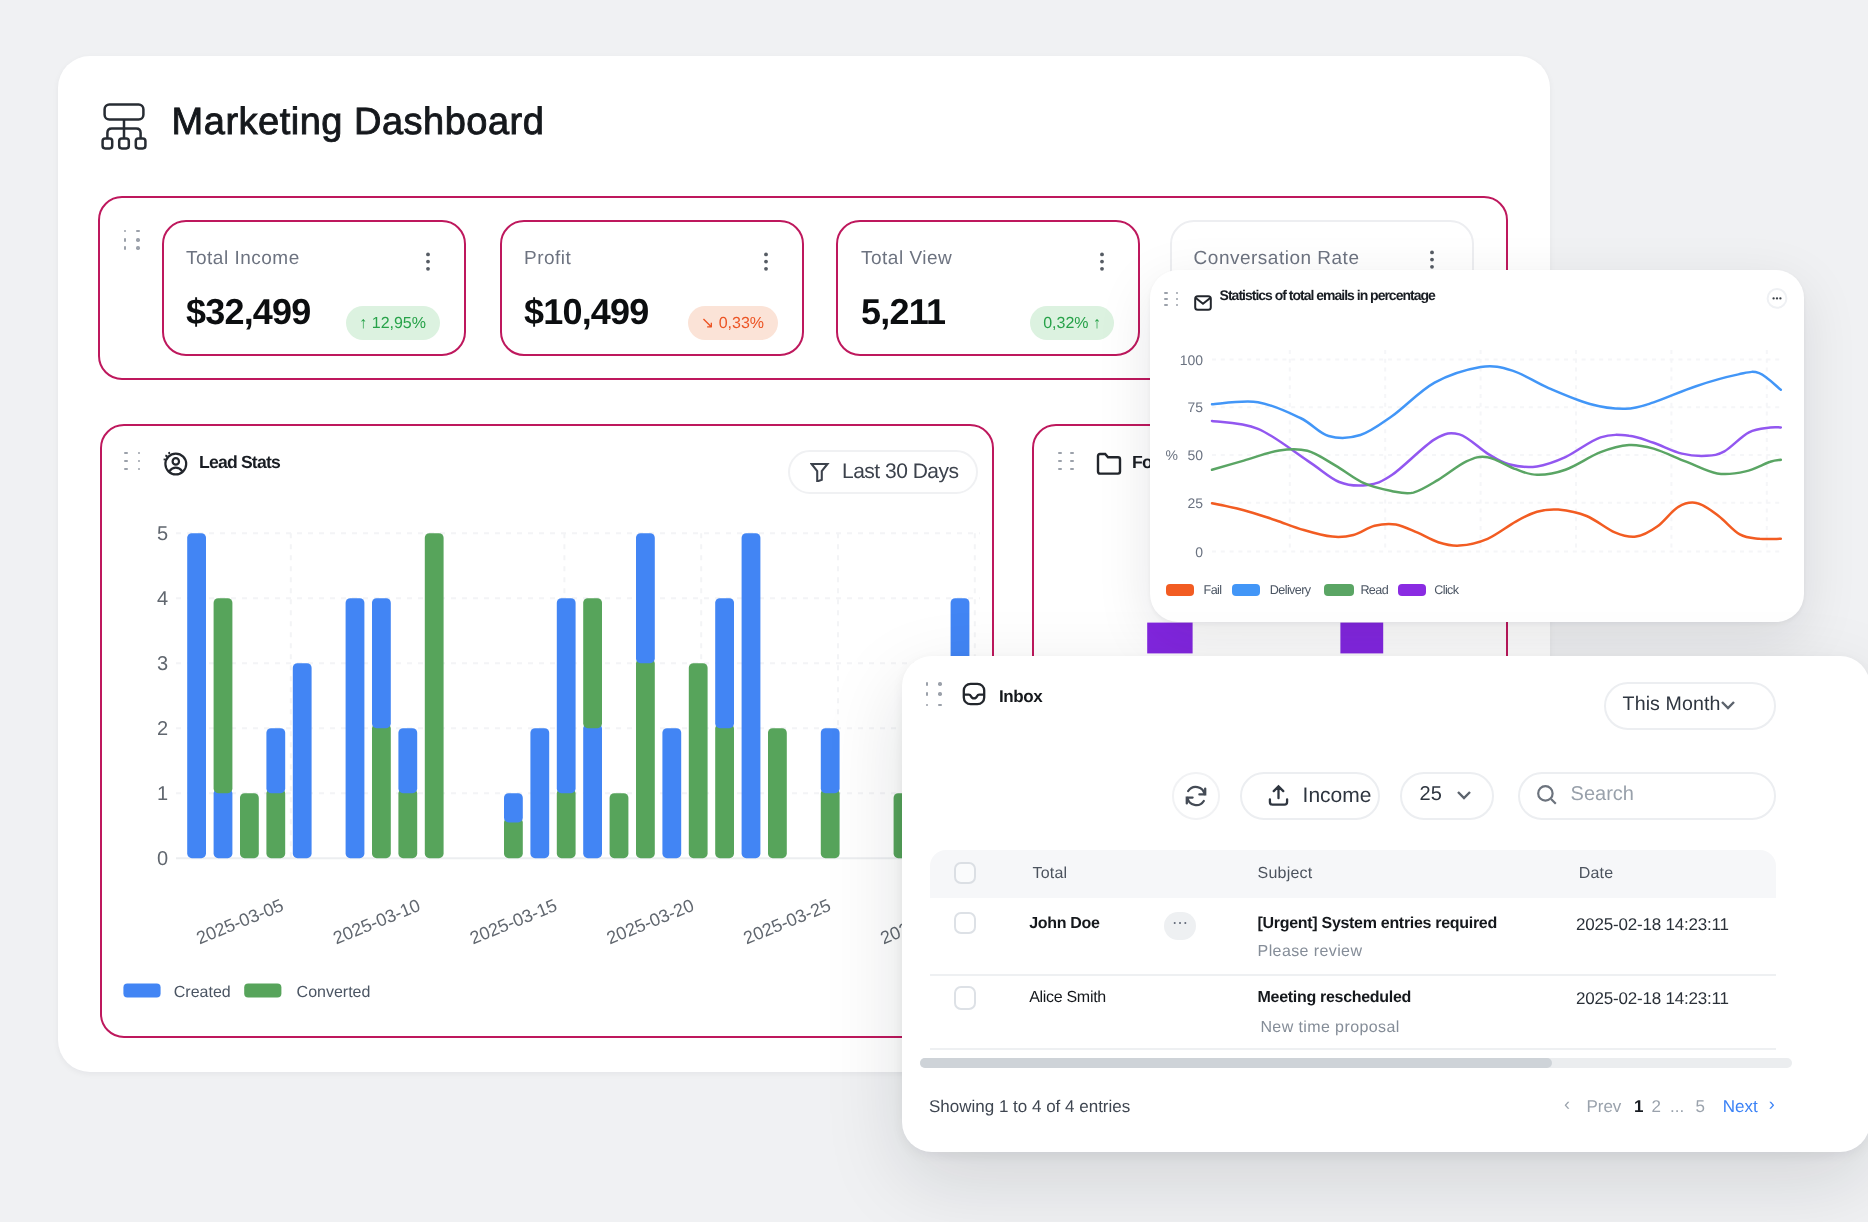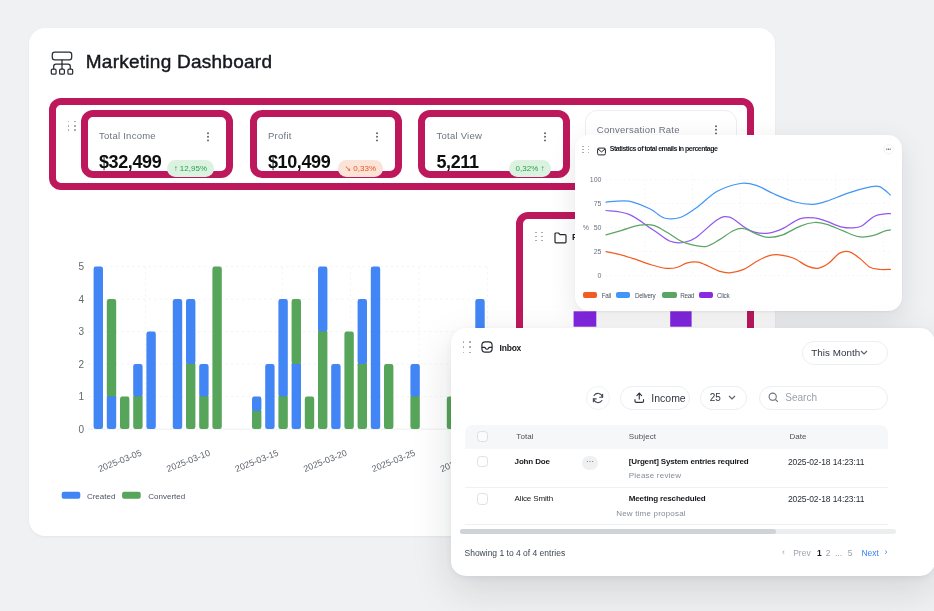"Total Income" .card { border: 7px solid #be185d -> 1px solid #be185d }
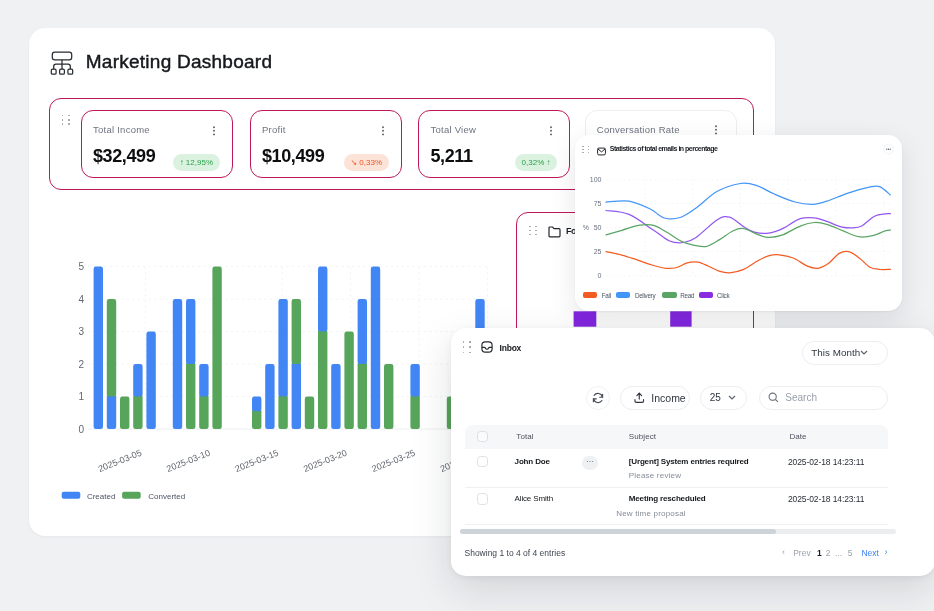"Lead Stats" div.abs { html: none -> <div> <div> <i></i> <i></i> <i></i> <i></i> <i></i> <i></i> </div> <svg> <circle></circle> <circle></circle> <path></path> <path></path> </svg> <div>Lead Stats</div> <div> <svg> <path></path> </svg> <span>Last 30 Days</span> </div> </div> }
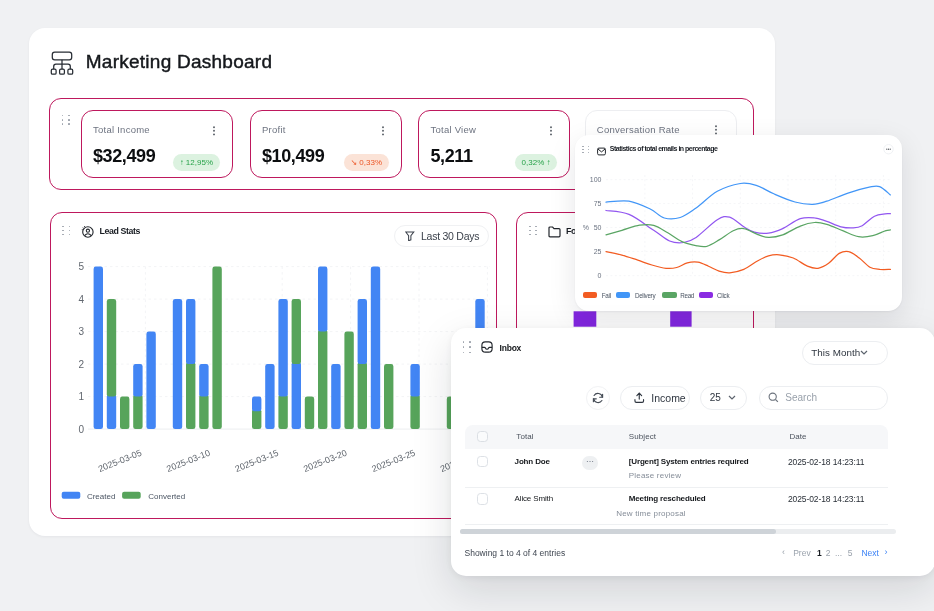"New time proposal" div.abs { left: 162px -> 176px }
